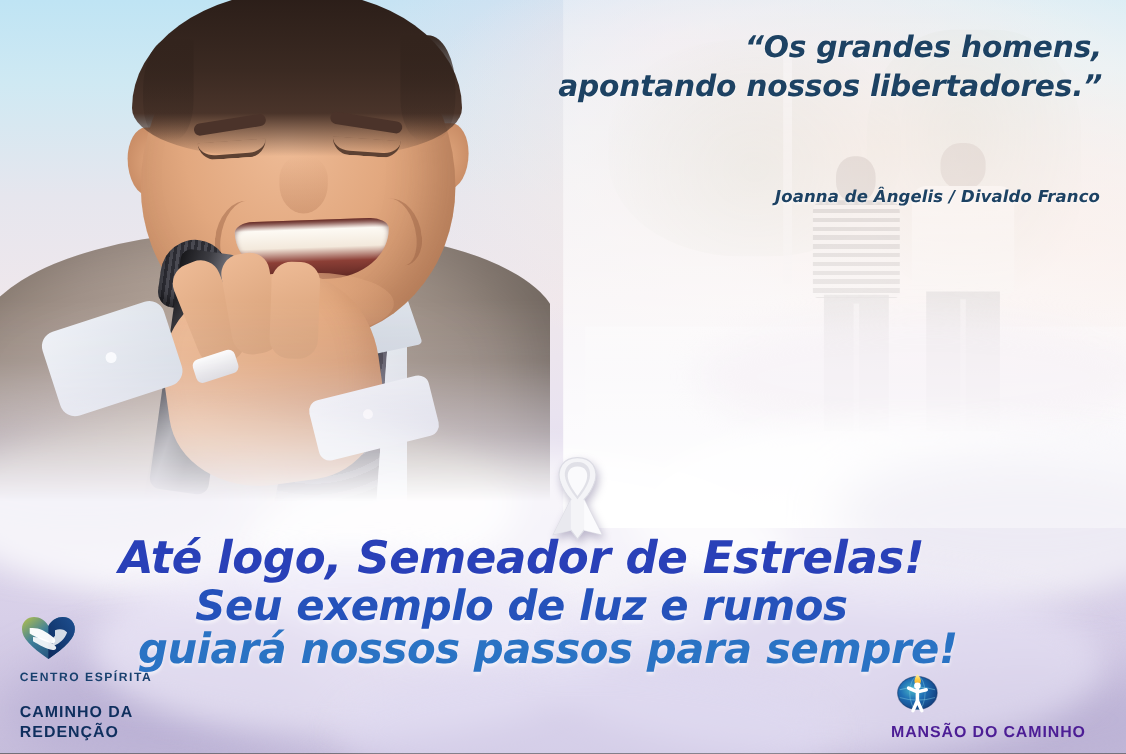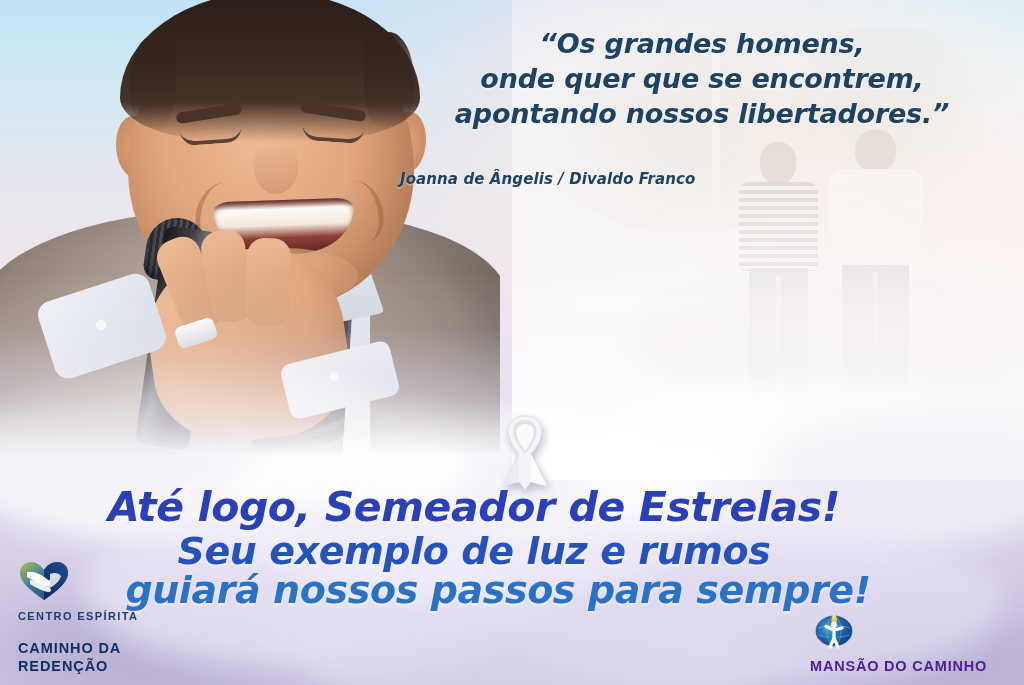"“Os grandes homens," .quote .ln { text-align: center -> none }
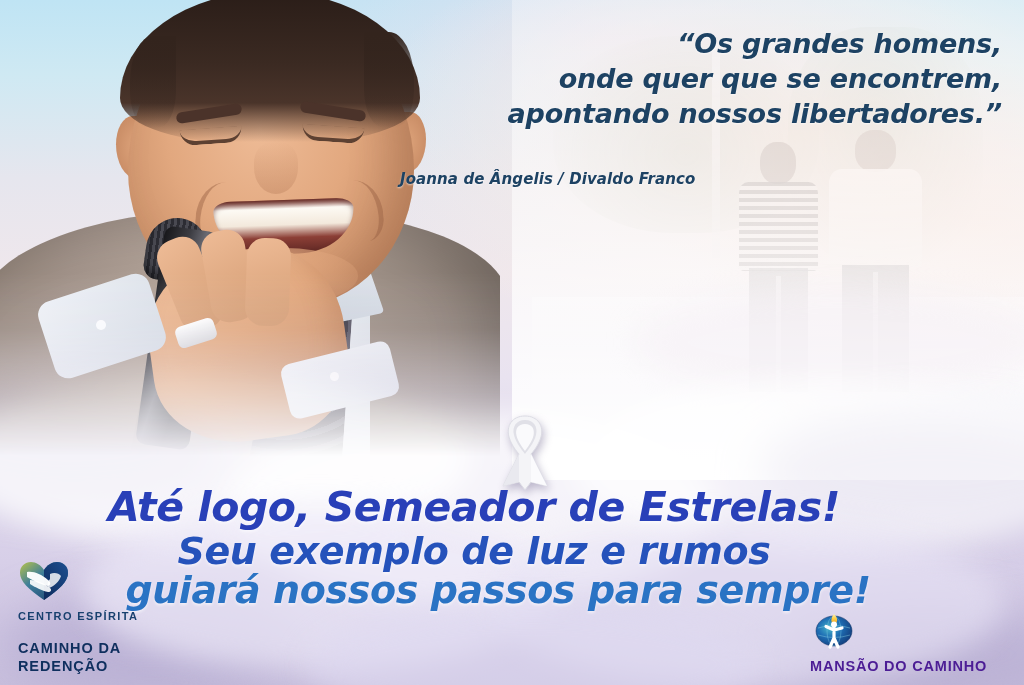"onde quer que se encontrem," span.ln { html: <span>onde quer que se encontrem,</span> -> none }
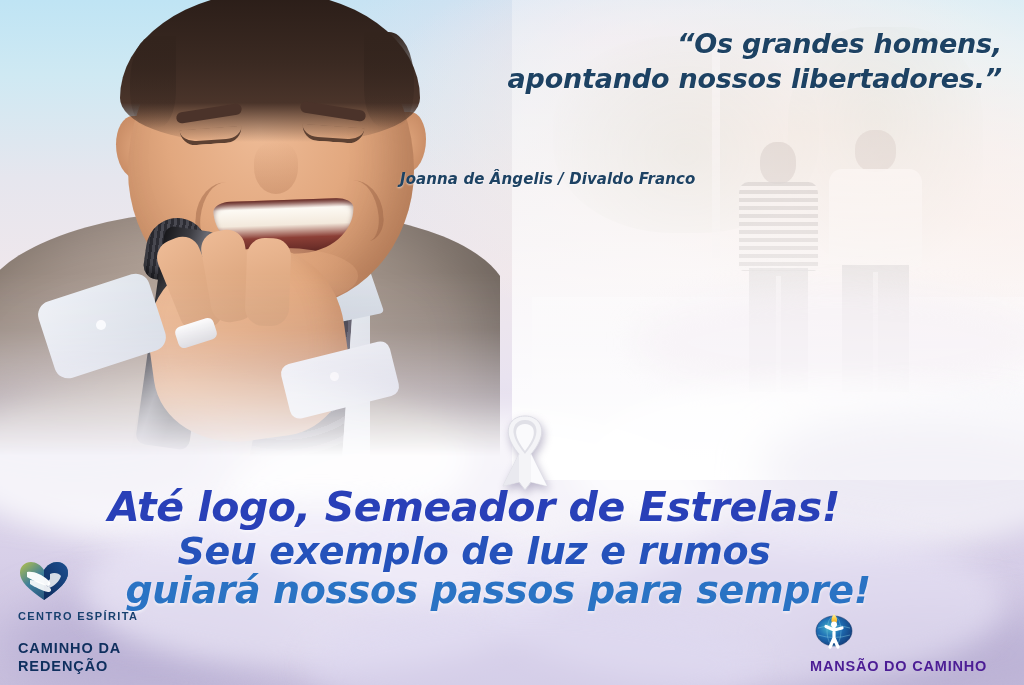"Joanna de Ângelis / Divaldo" .quote-attr { text-align: left -> right }
